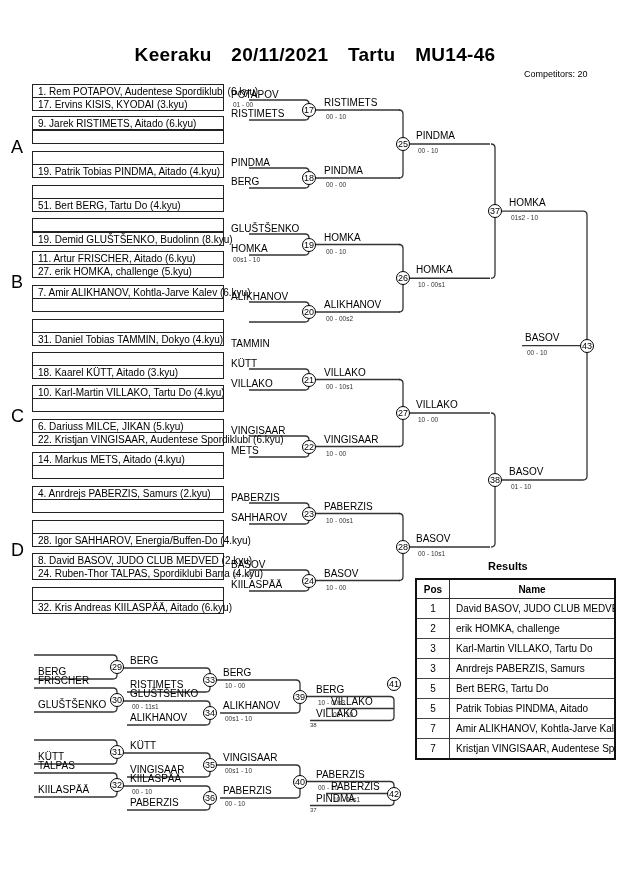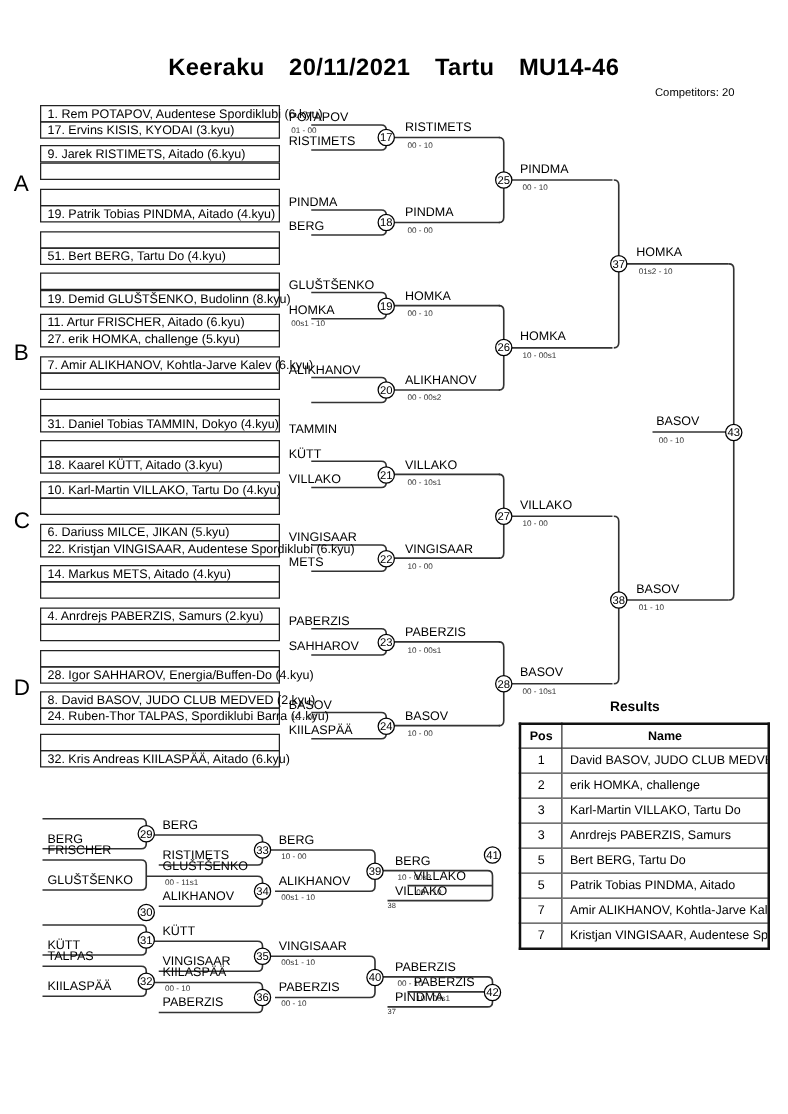"30" div.mnum { top: 723px -> 693px }
